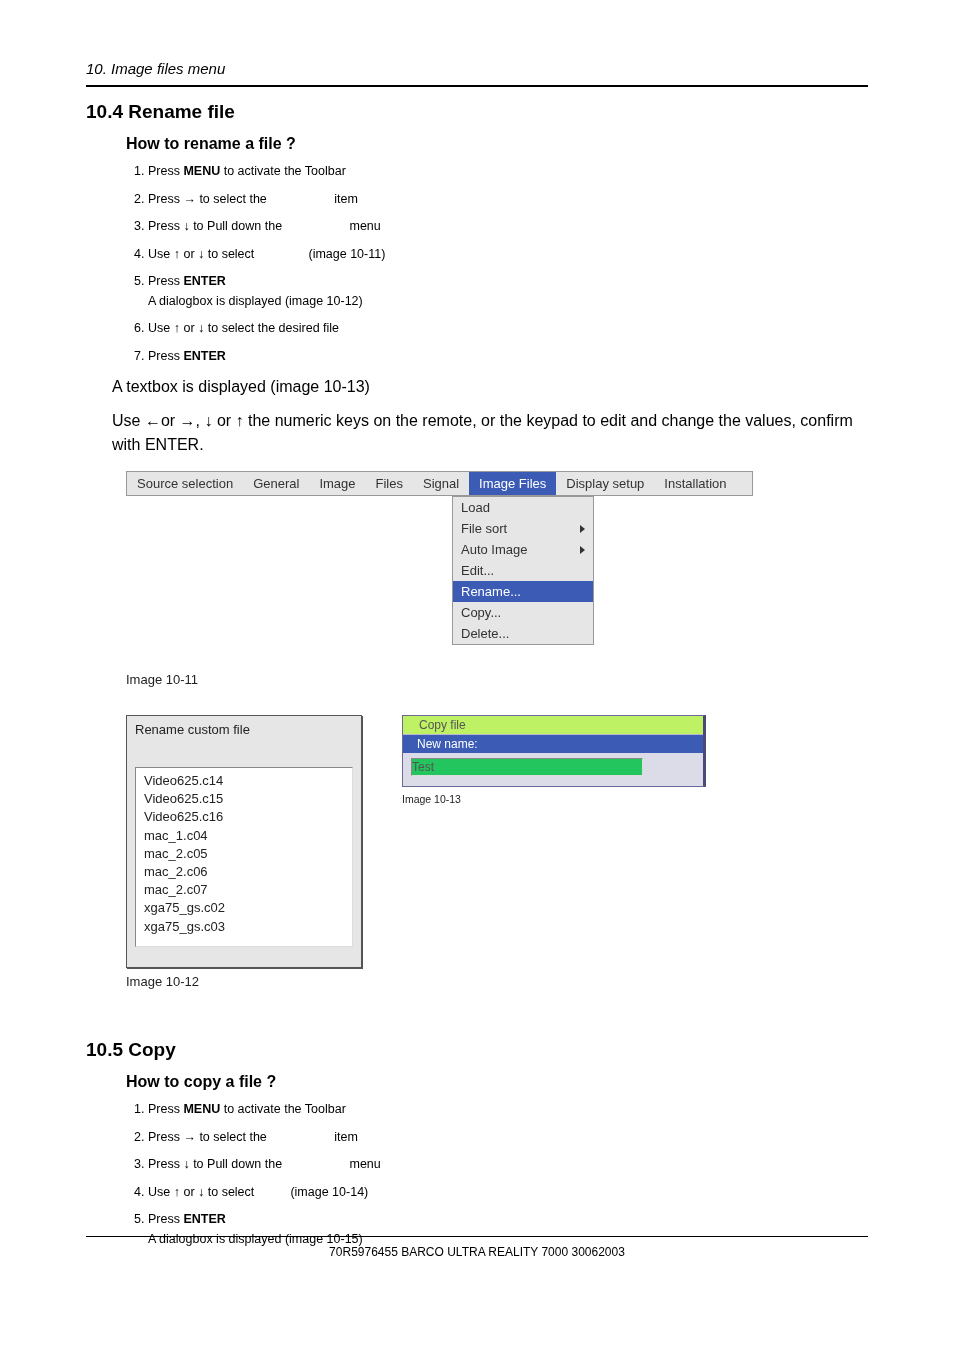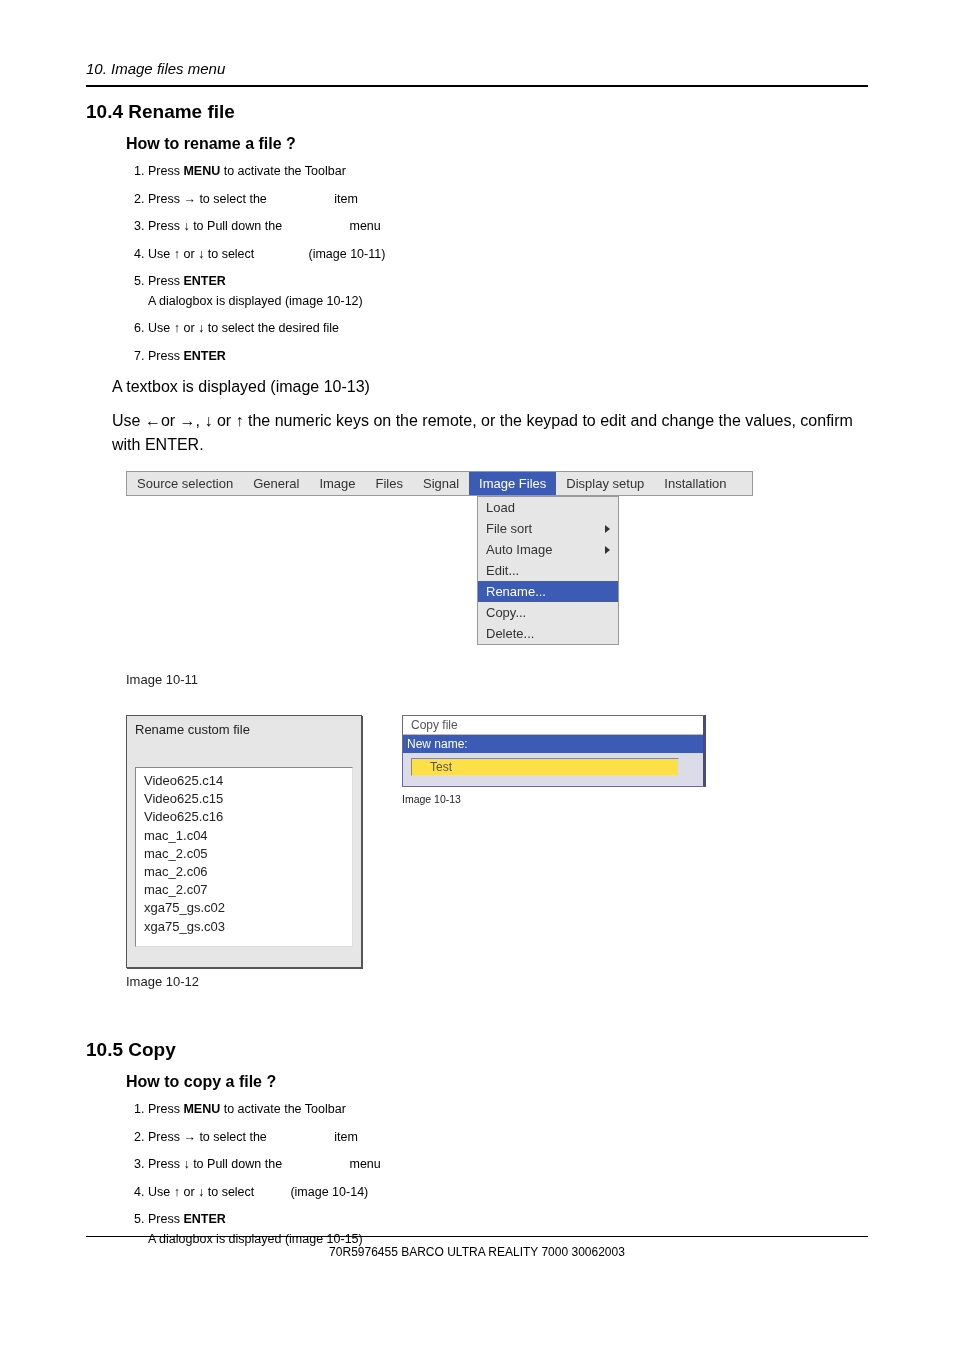"Load" .dropdown { left: 351px -> 326px }
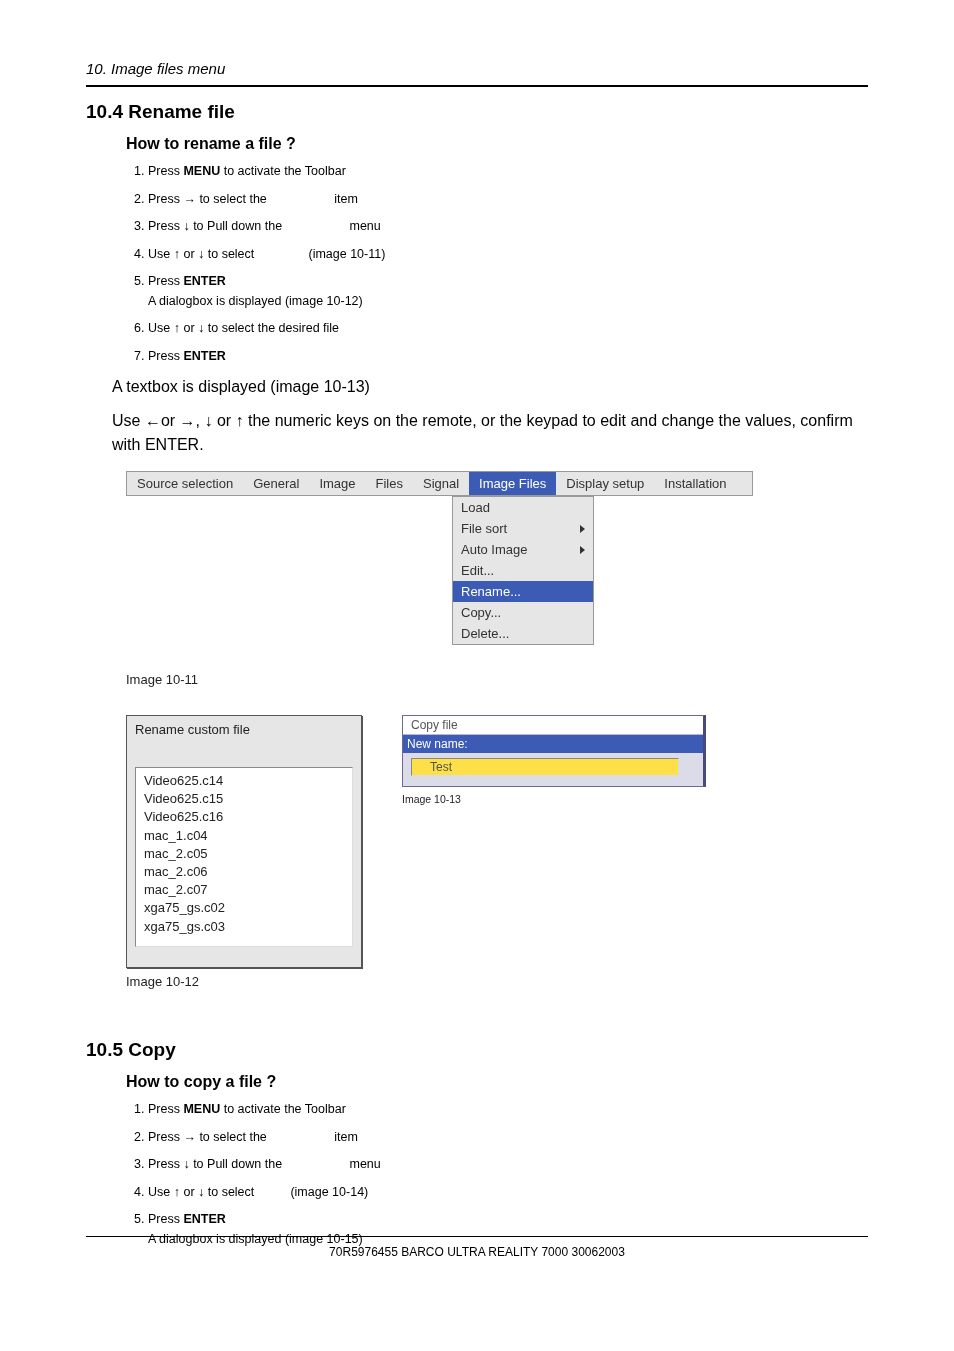"Copy file" .dialog2 .titlebar { background: #ffffff -> #bef264; padding: 2px 8px -> 2px 16px }
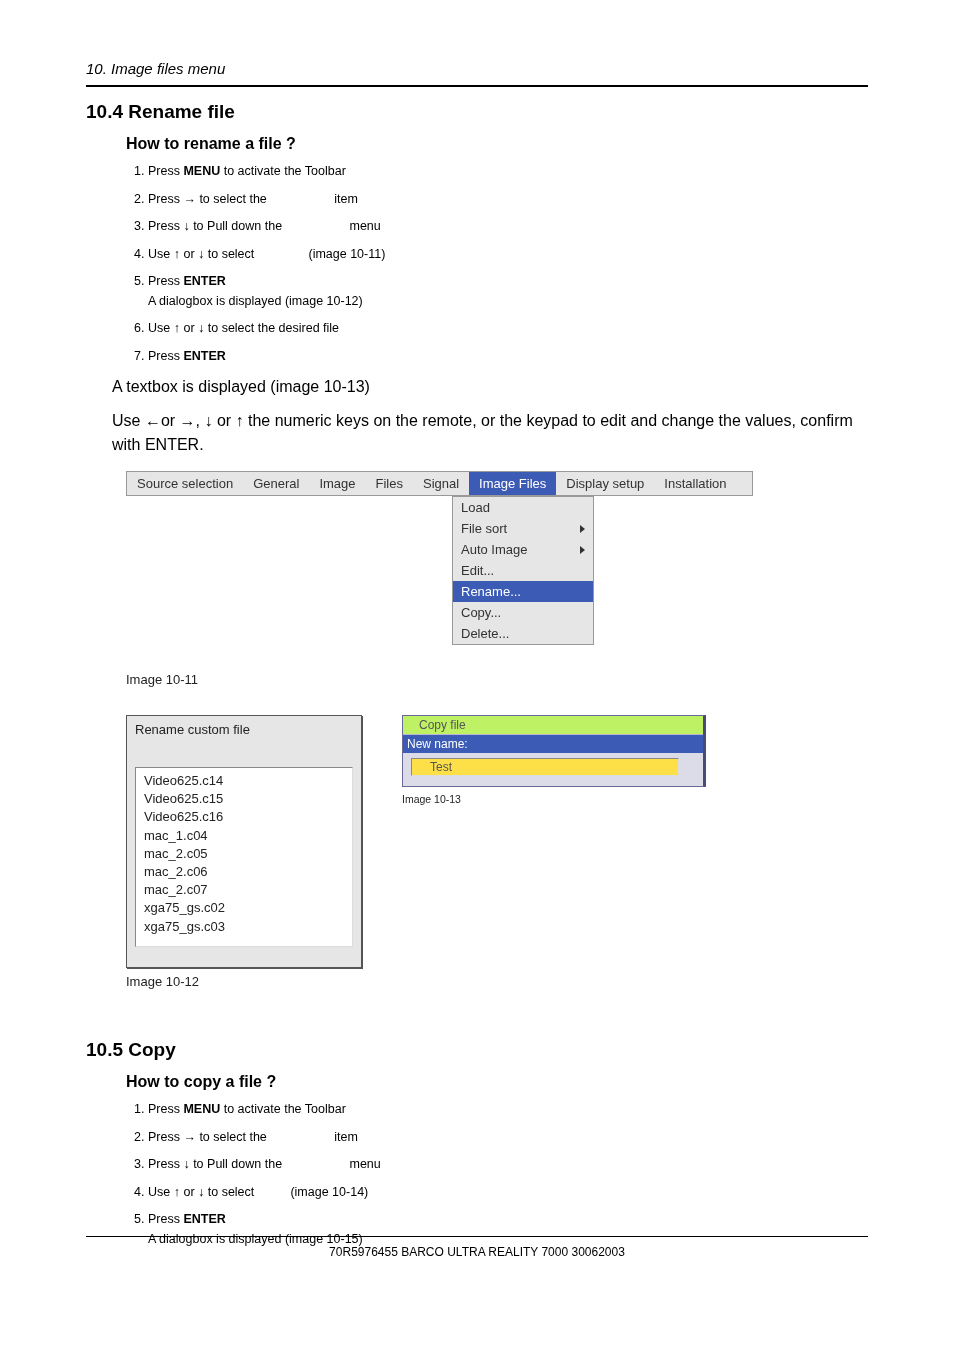"New name:" .dialog2 .labelrow { padding: 2px 4px -> 2px 14px }
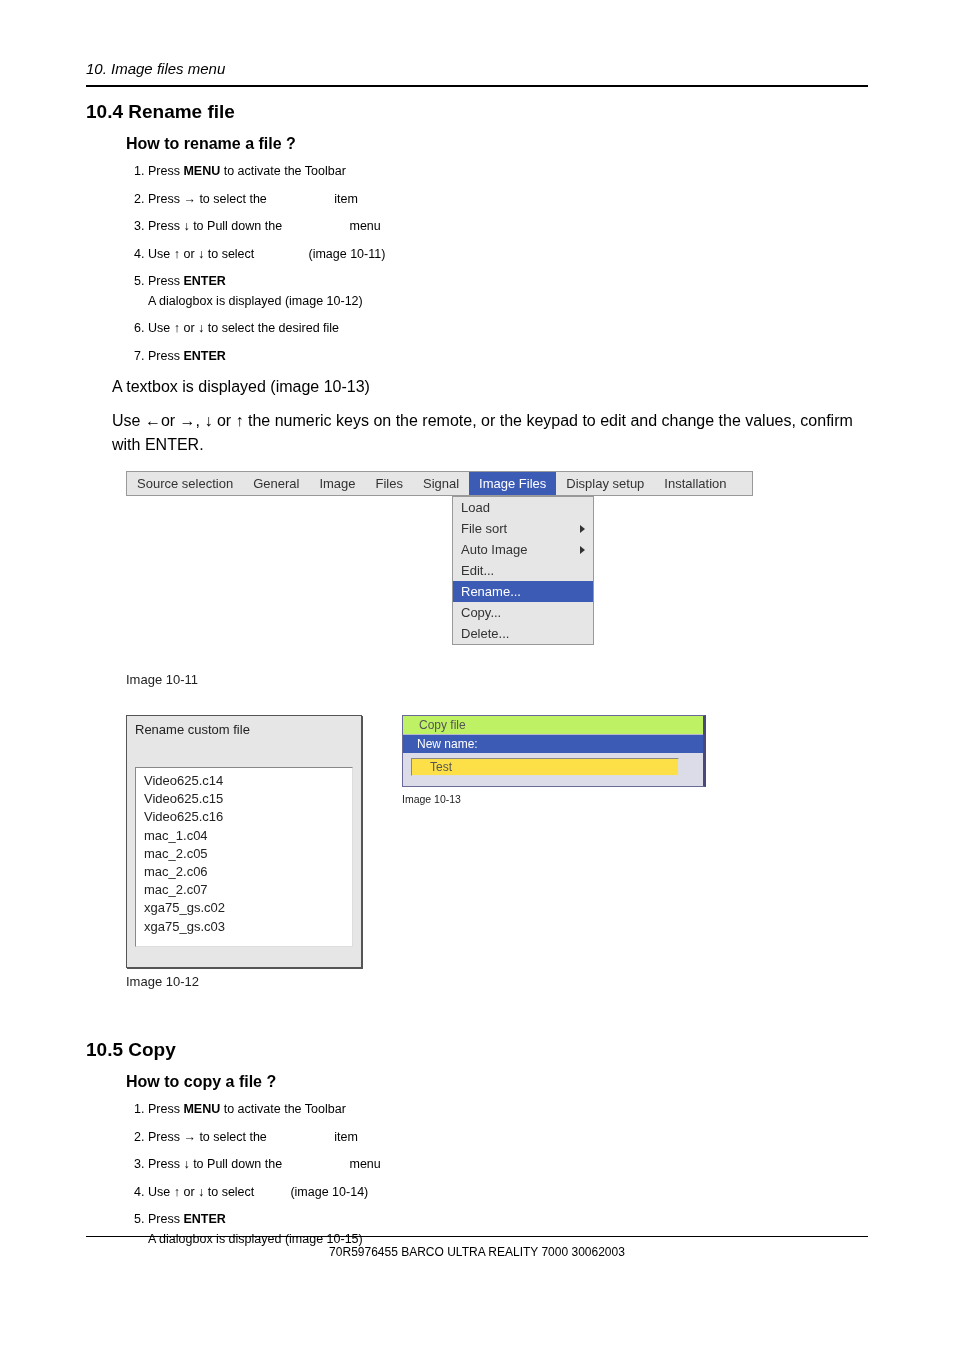"Test" .dialog2 .inputbox { background: #fde047 -> #22c55e; padding: 1px 18px -> 1px 0 }
